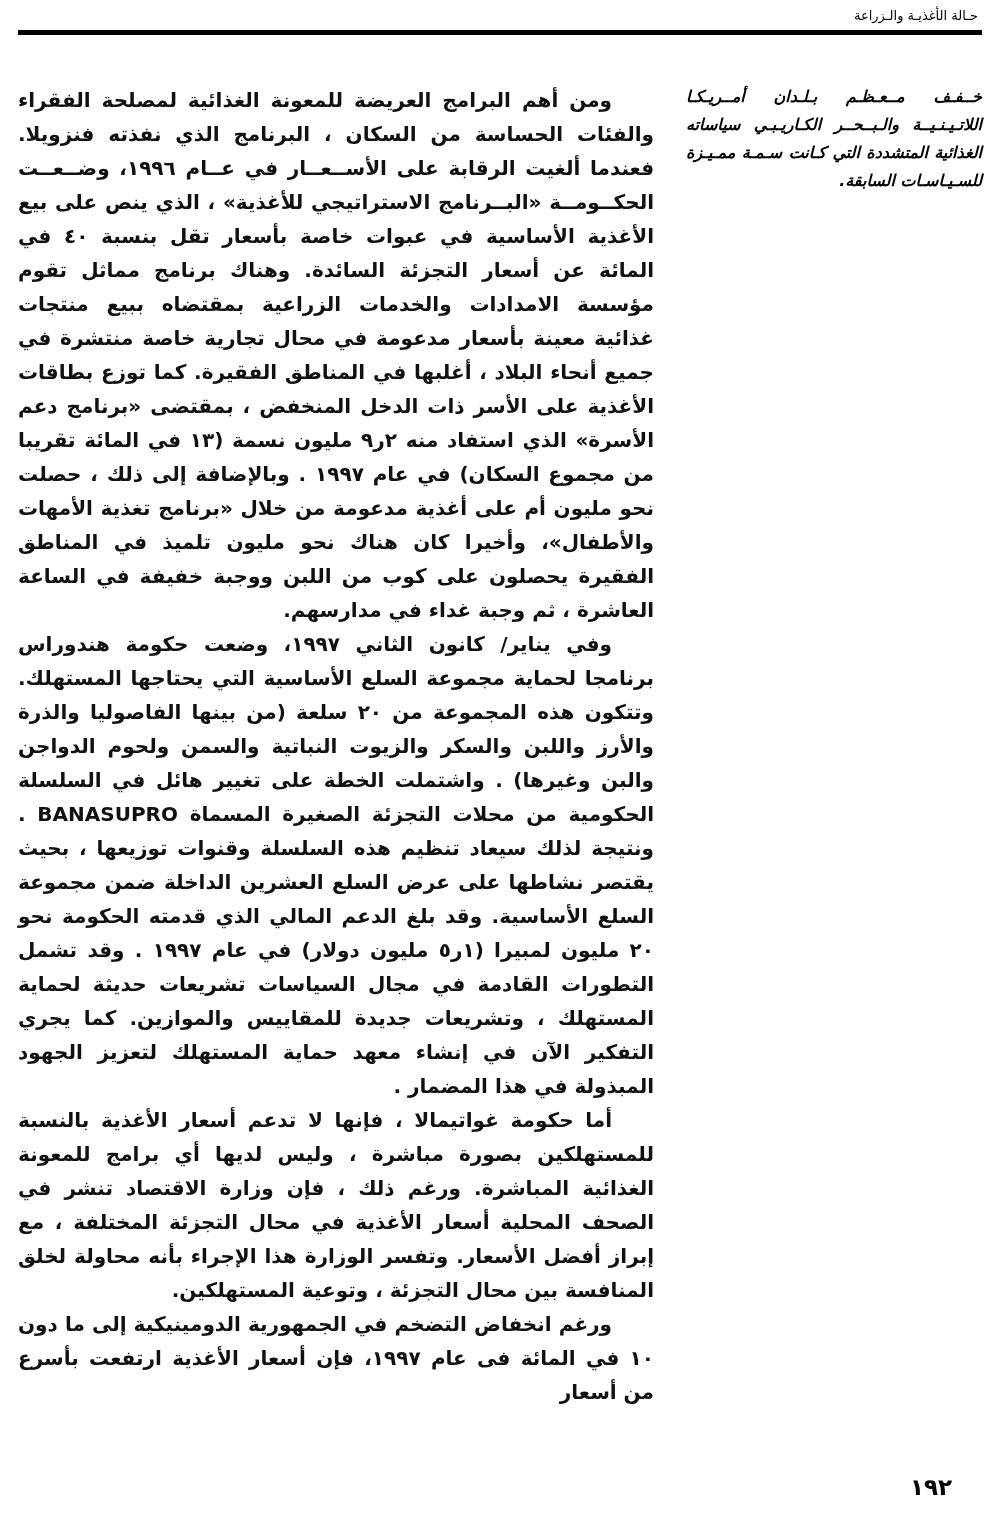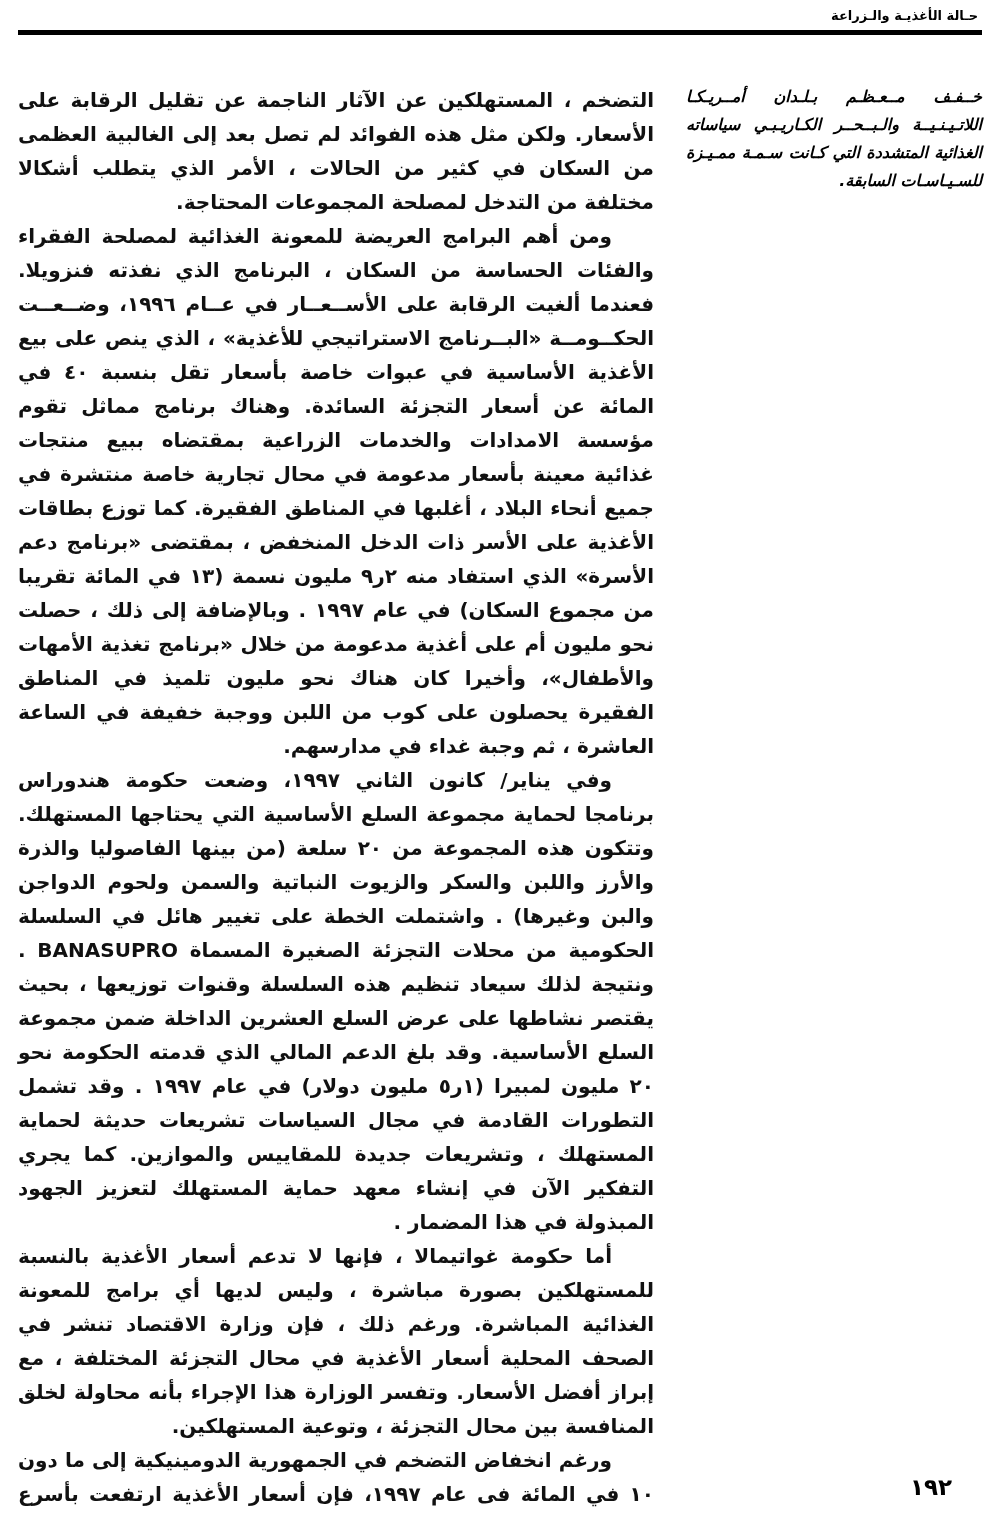"حـالة الأغذيـة والـزراعة" .running-header { font-weight: bold -> normal }
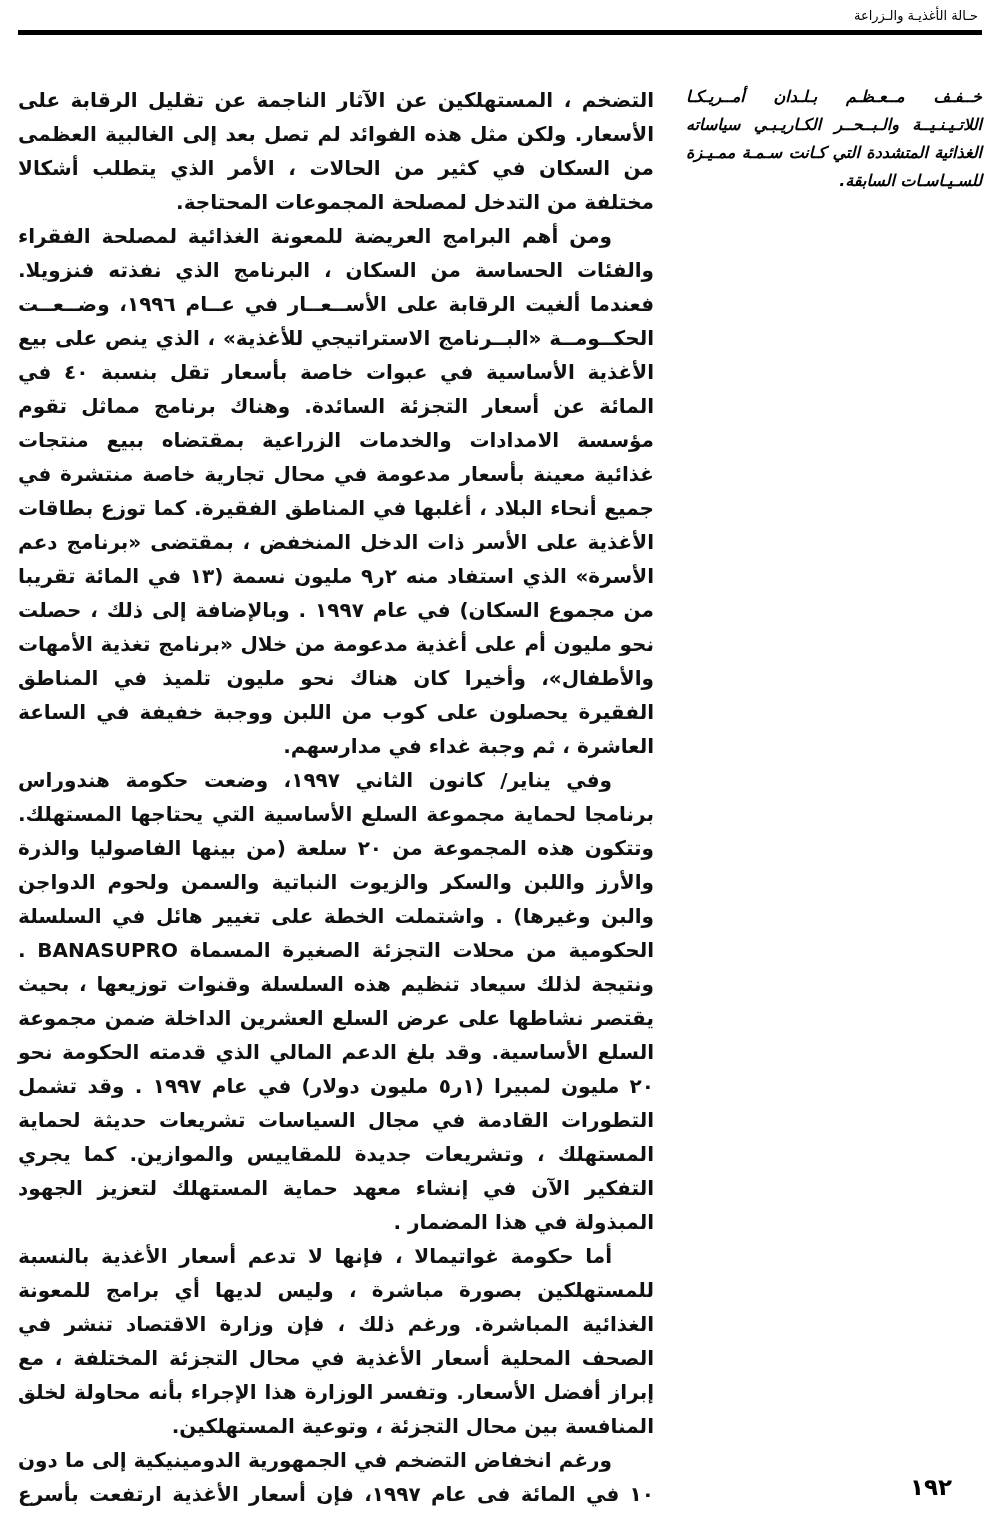"التضخم ، المستهلكين عن الآثار" p.no-indent { html: <p>التضخم ، المستهلكين عن الآثار الناجمة عن تقليل الرقابة على الأسعار. ولكن مثل هذه الفوائد لم تصل بعد إلى الغالبية العظمى من السكان في كثير من الحالات ، الأمر الذي يتطلب أشكالا مختلفة من التدخل لمصلحة المجموعات المحتاجة.</p> -> none }
